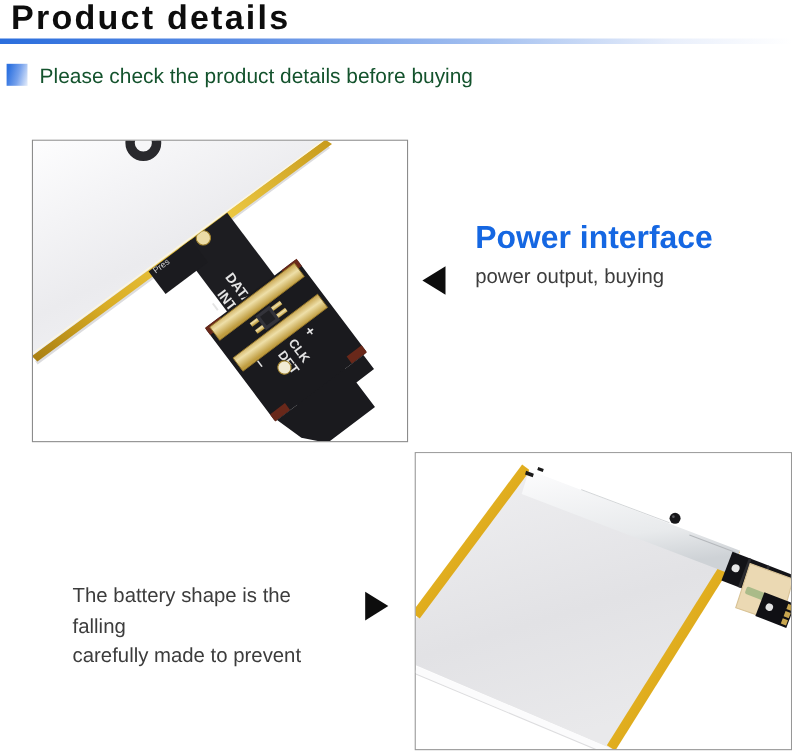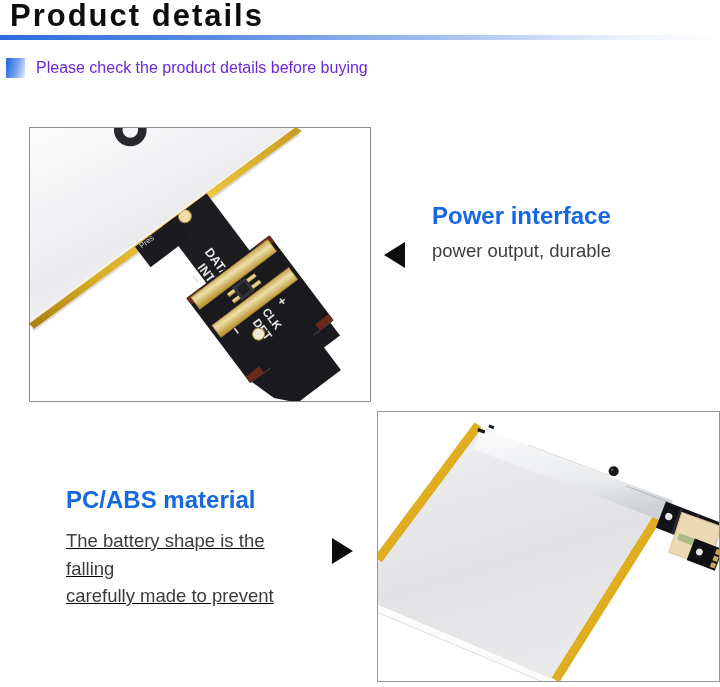"Please check the product details" .notice-text { color: #6d28d9 -> #14532d; font-size: 16px -> 19px }
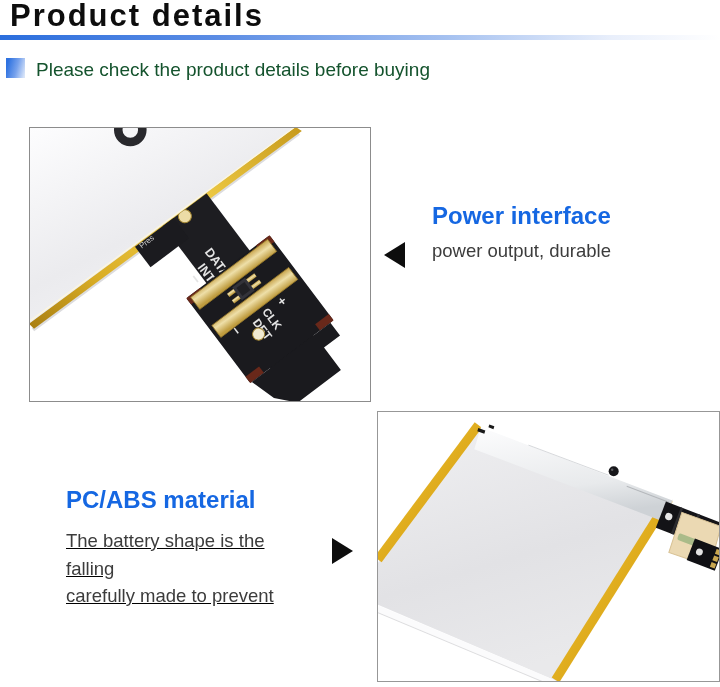"Power interface" .blue-heading { font-size: 24px -> 29px }
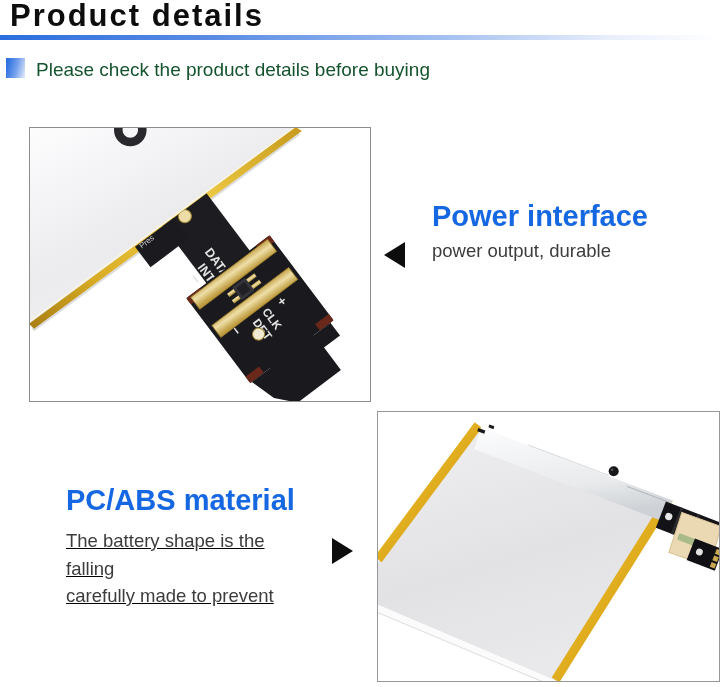"power output, durable" div.body-line { text: durable -> buying }
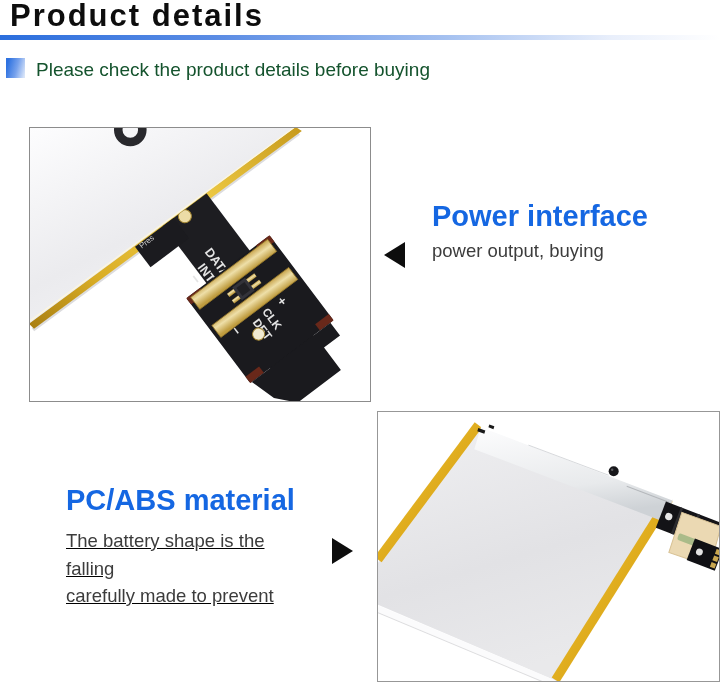"PC/ABS material" div.abs { html: <div>PC/ABS material</div> -> none }
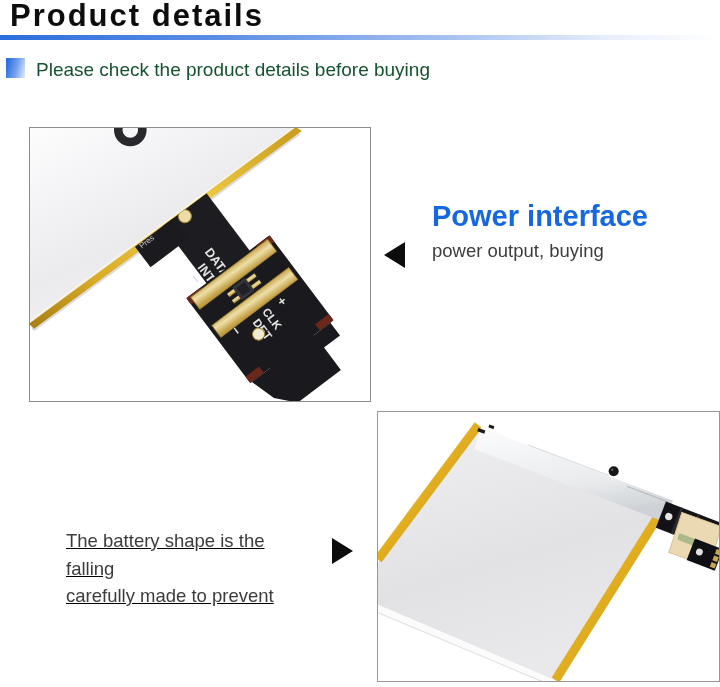"The battery shape is the" .material-body { text-decoration: underline -> none }
